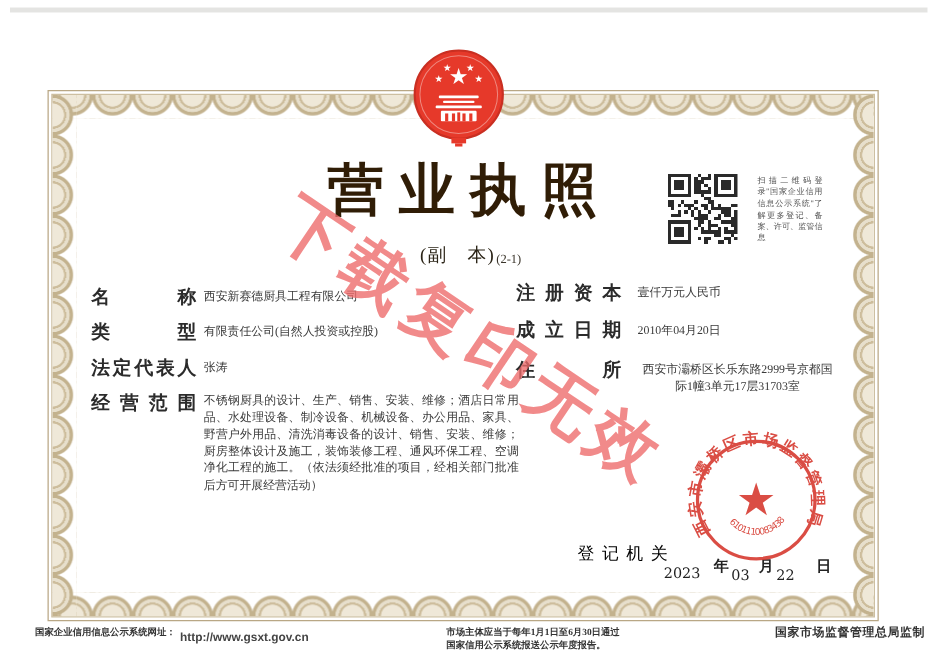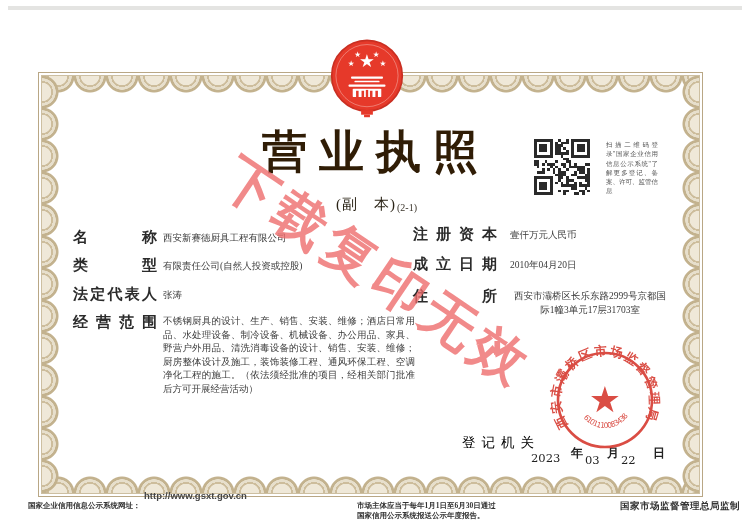"http://www.gsxt.gov.cn" .f-url { top: 490px -> 505px }
